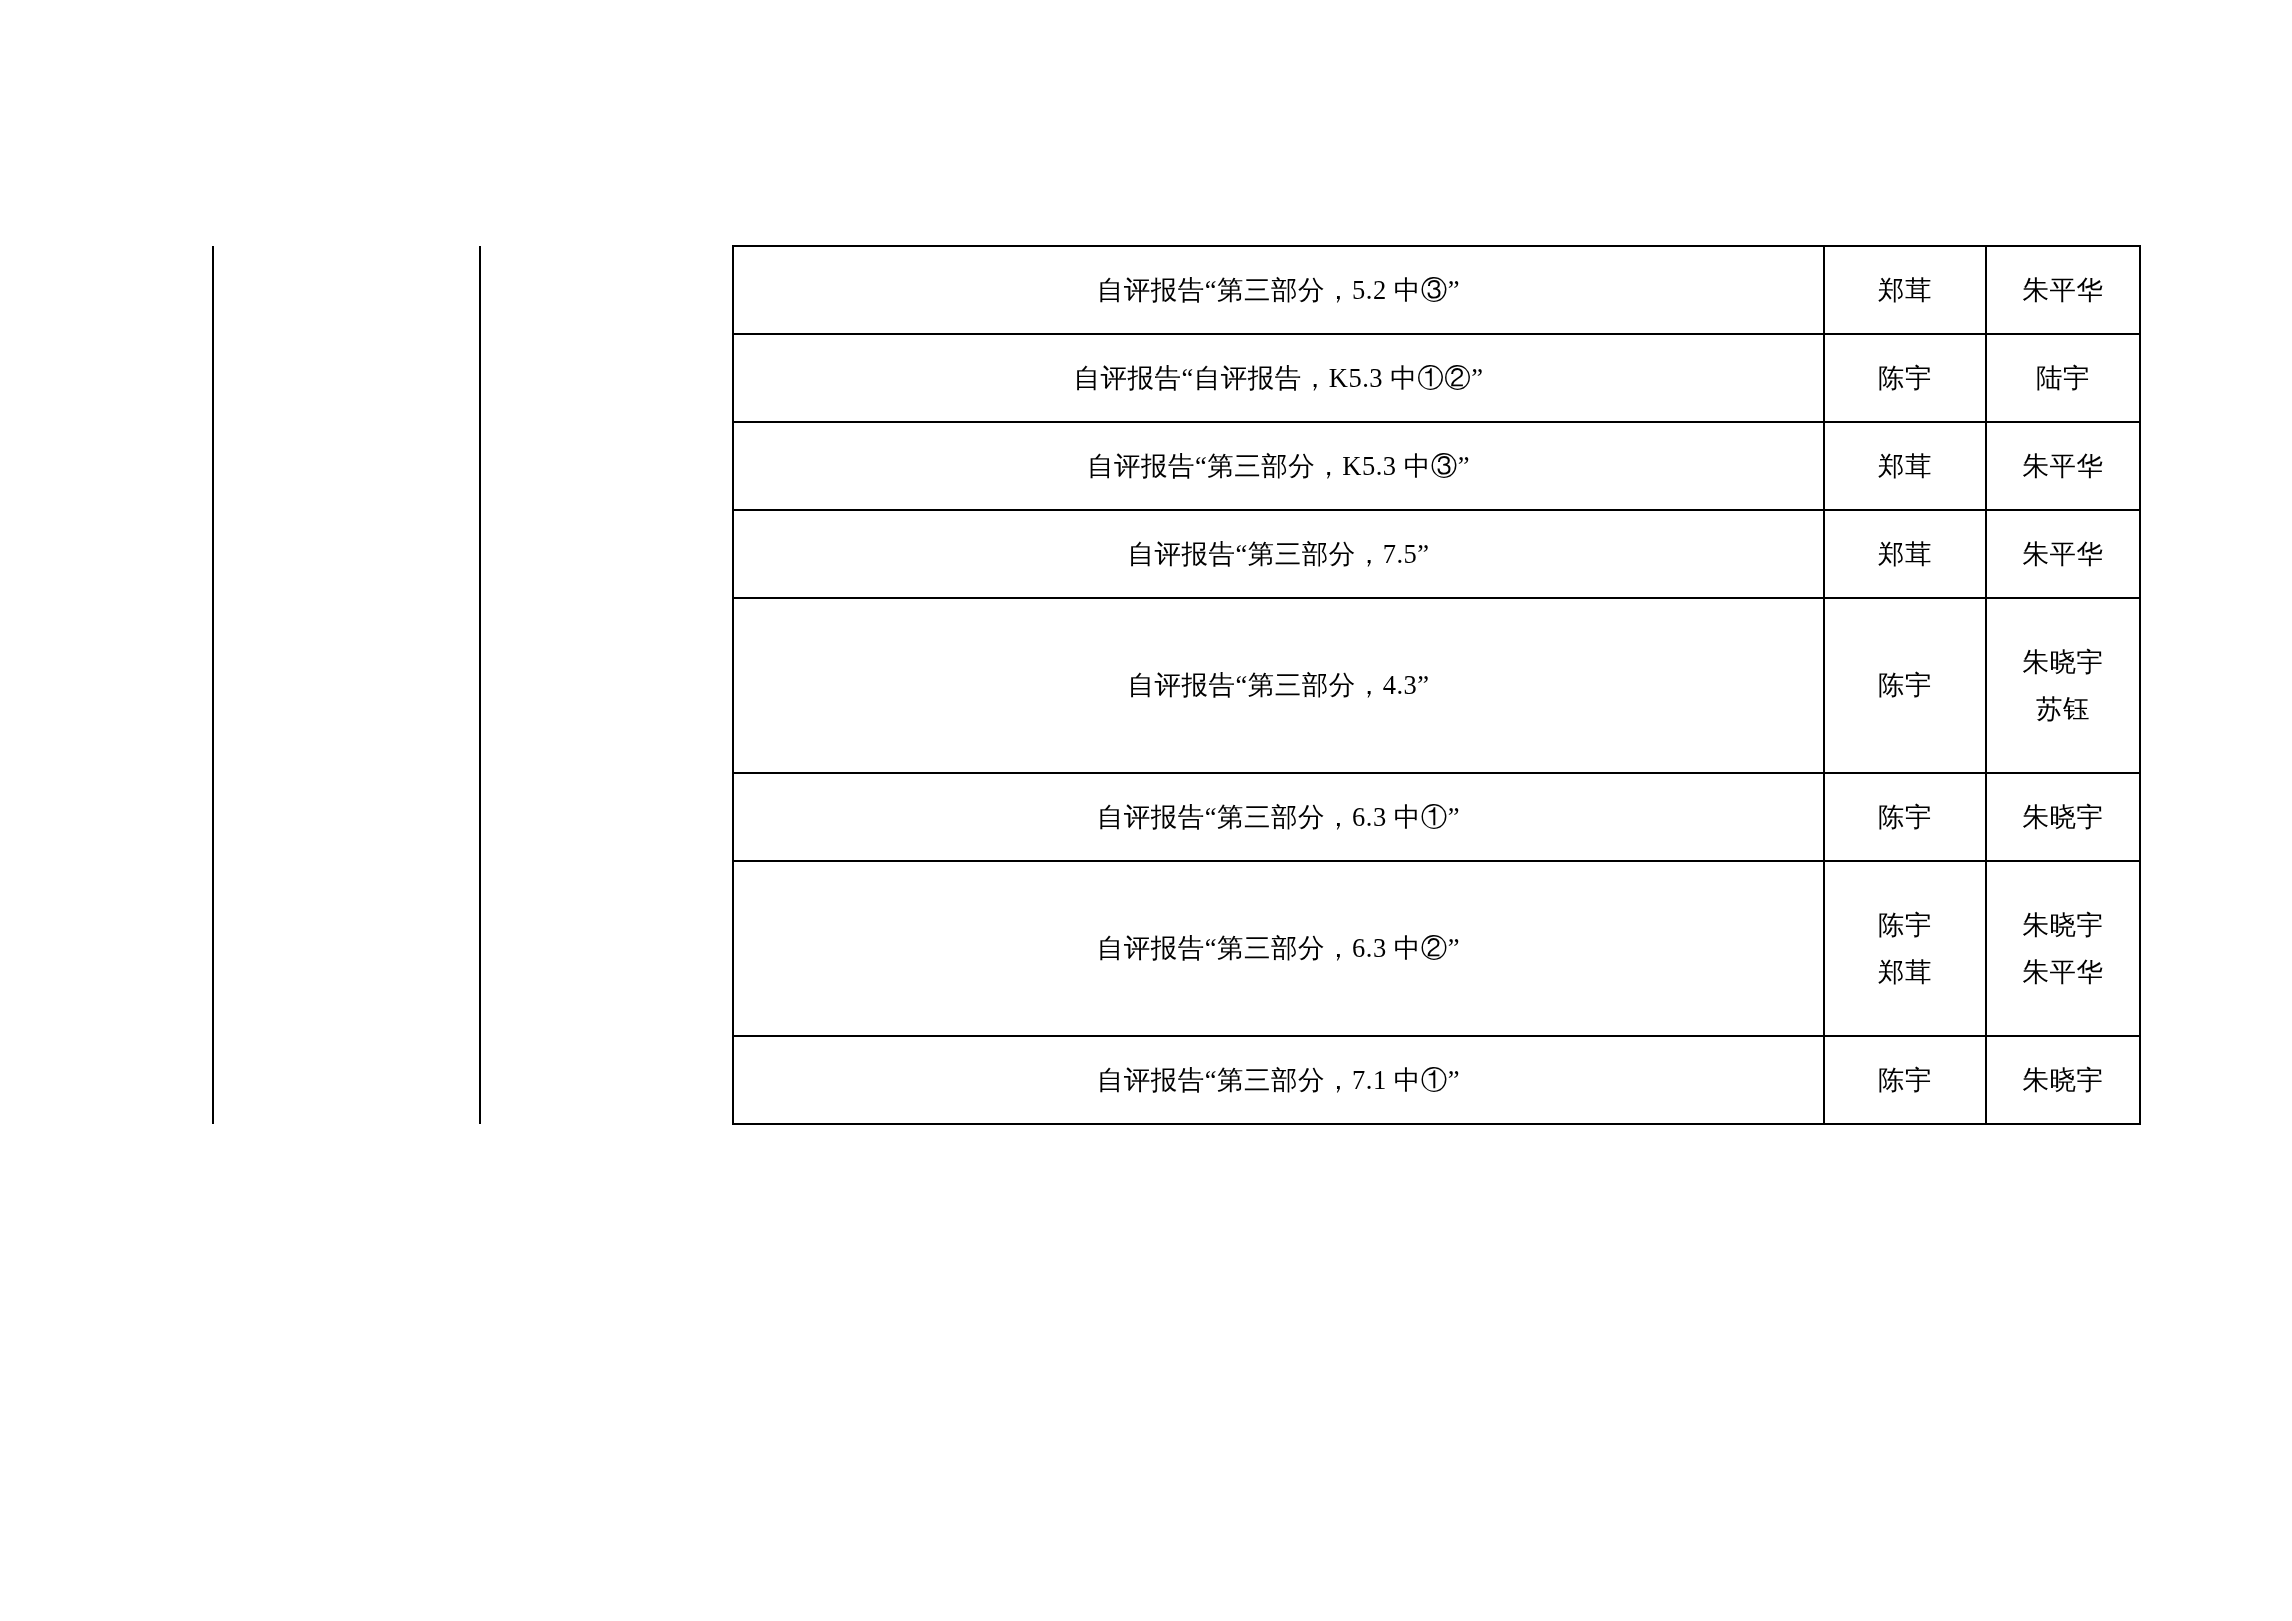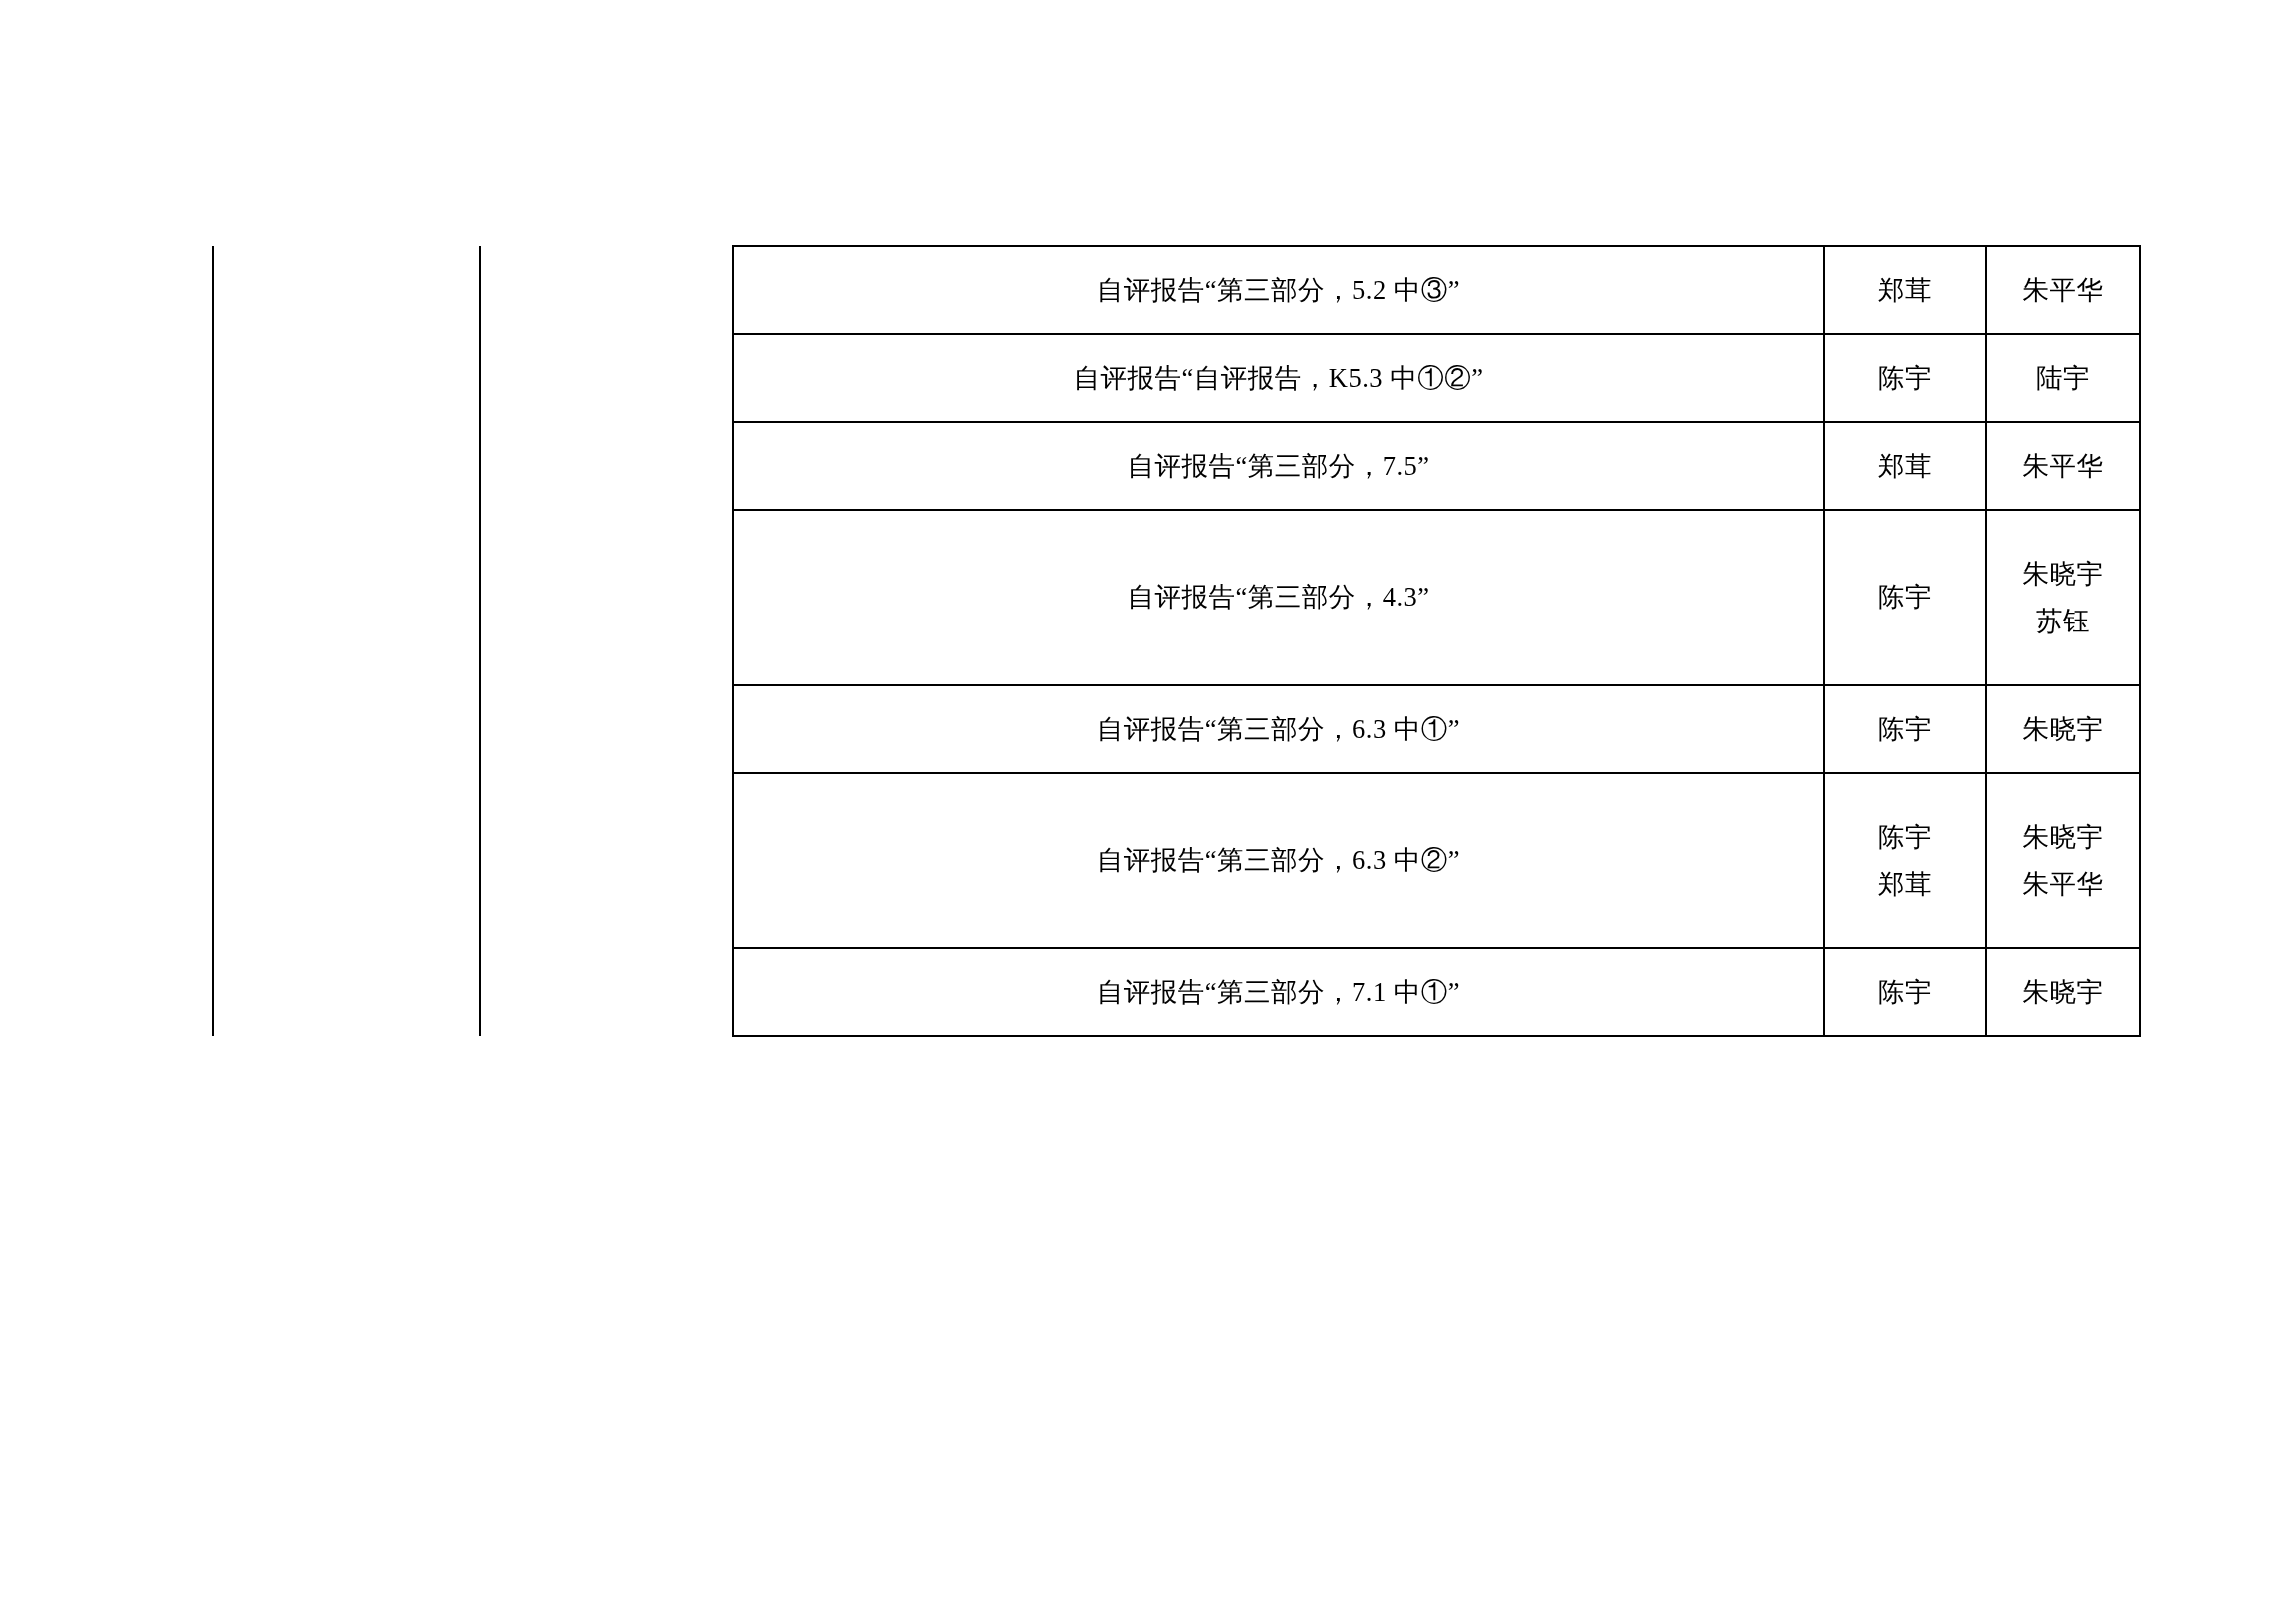"自评报告“第三部分，K5.3 中③”" tr.row-single { html: none -> <tr> <td></td> <td></td> <td> <span>自评报告“第三部分，K5.3 中③”</span> </td> <td> <span> <span>郑茸</span> </span> </td> <td> <span> <span>朱平华</span> </span> </td> </tr> }
